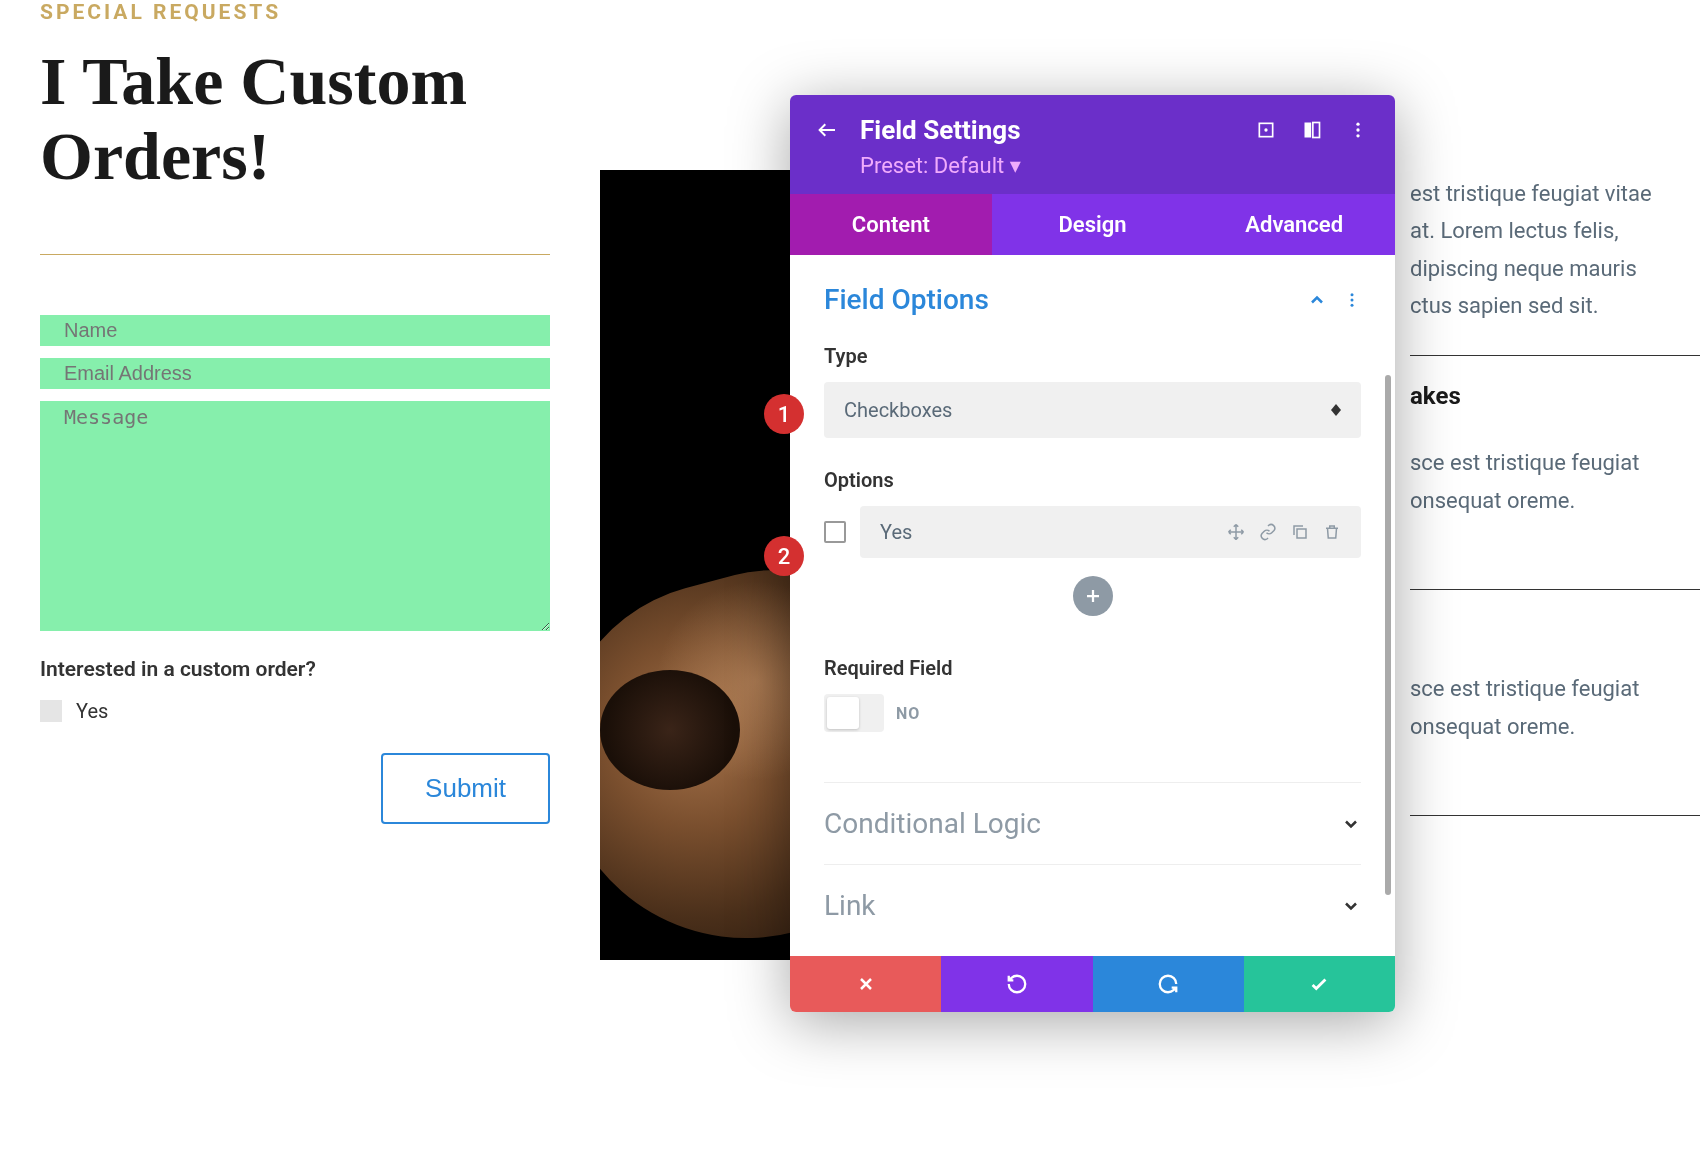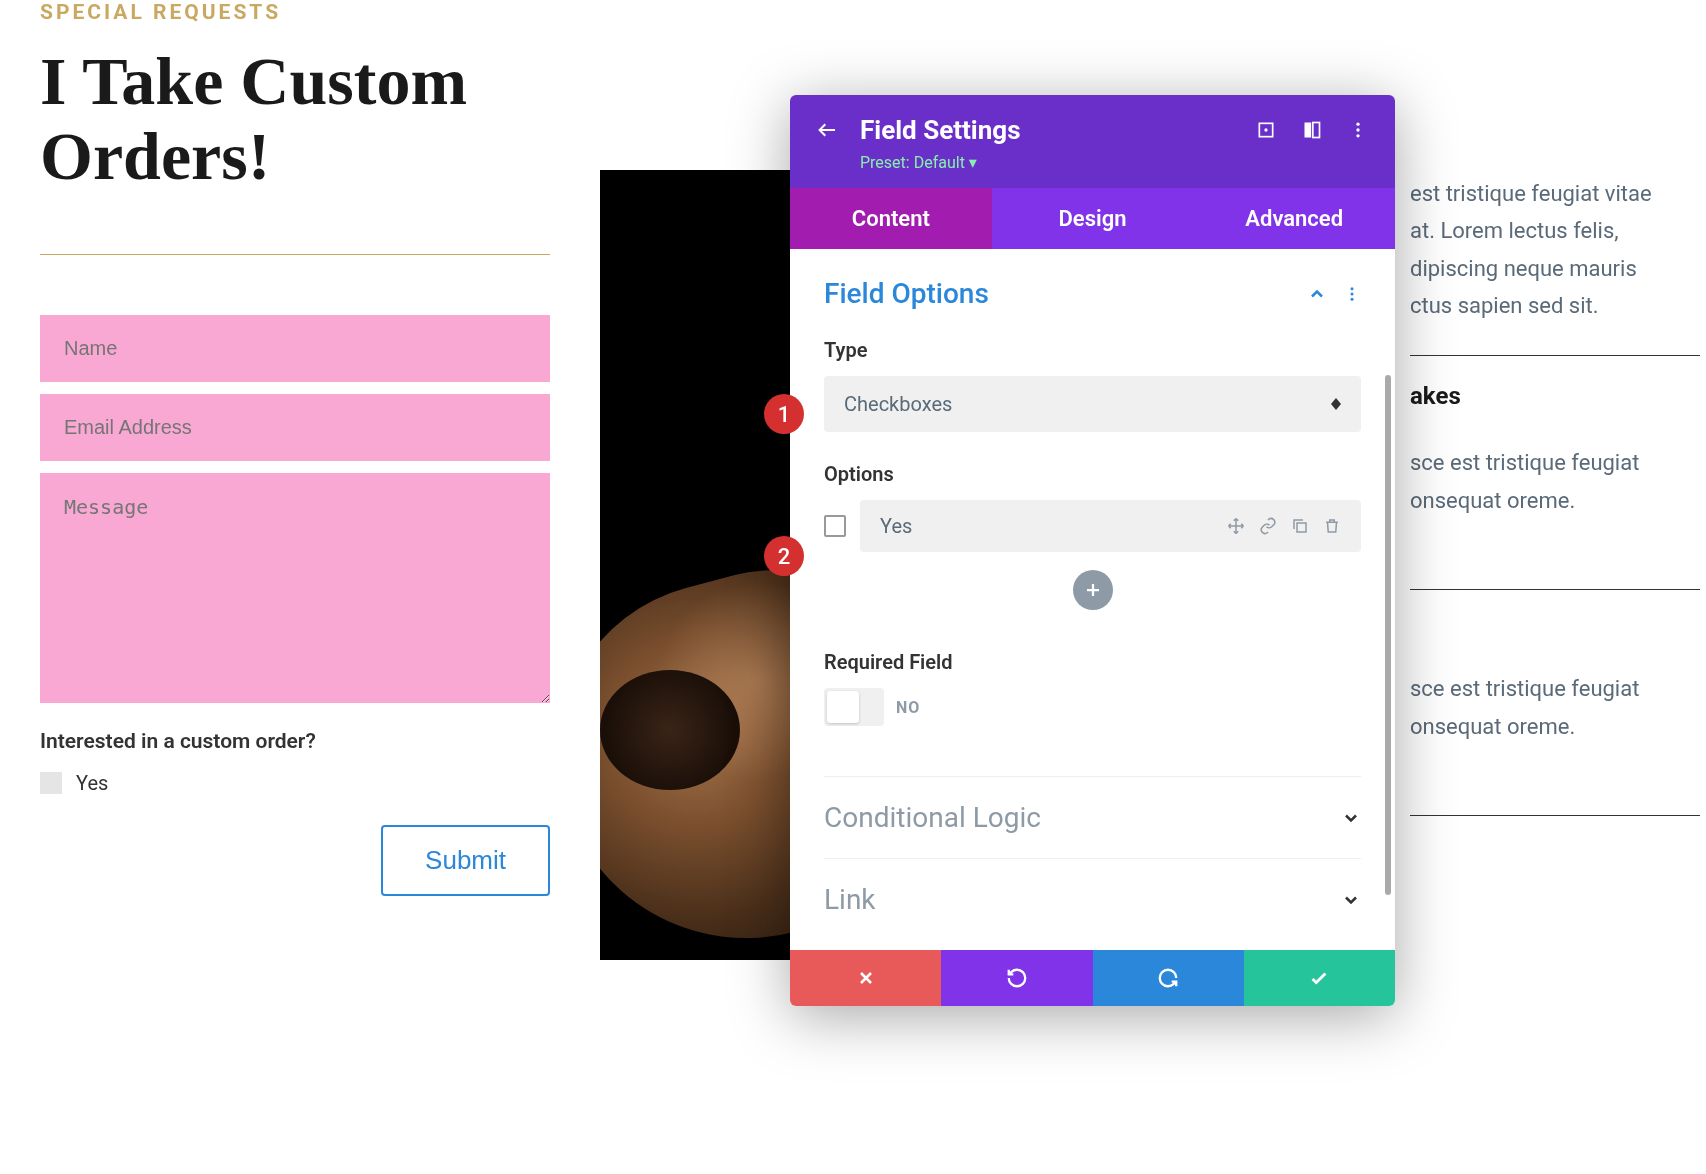"Preset: Default ▾" .panel-preset { color: #86efac -> #f0abfc; font-size: 16px -> 22px }
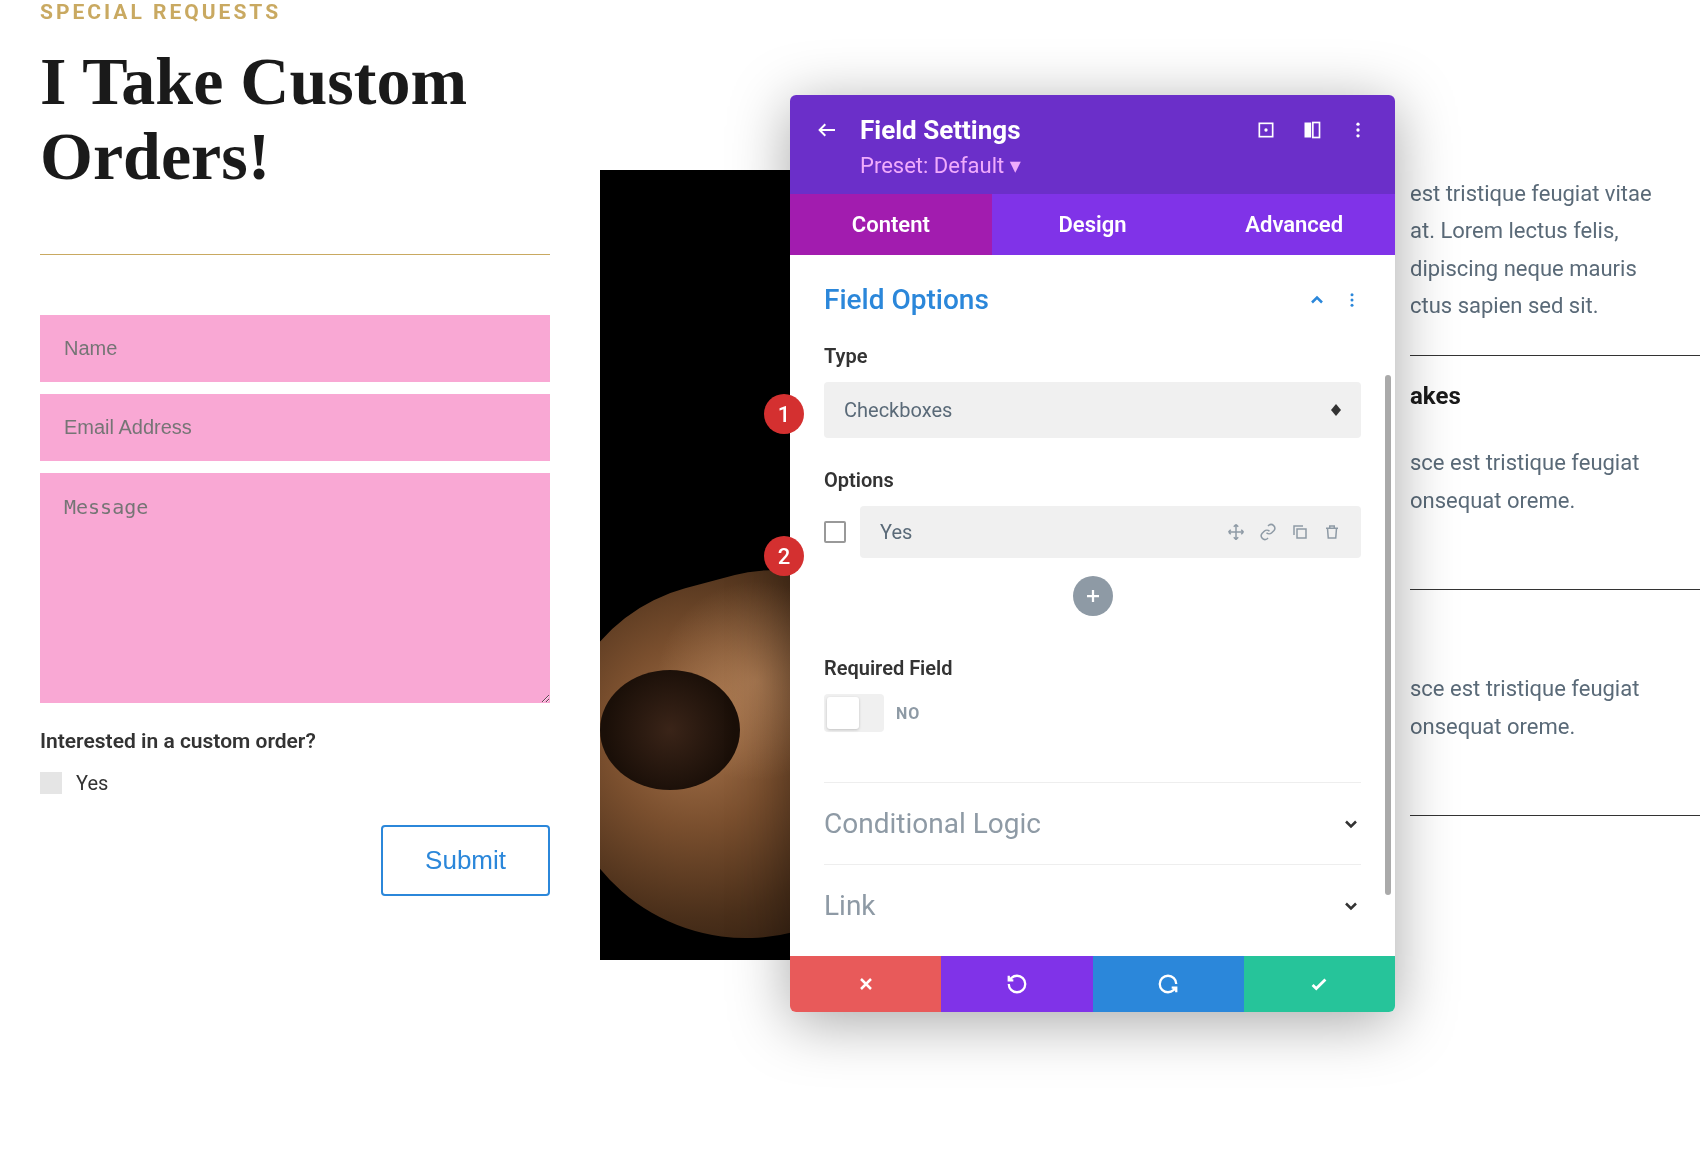"Name" .form-field { background: #f9a8d4 -> #86efac; padding: 22px 24px -> 4px 24px }
